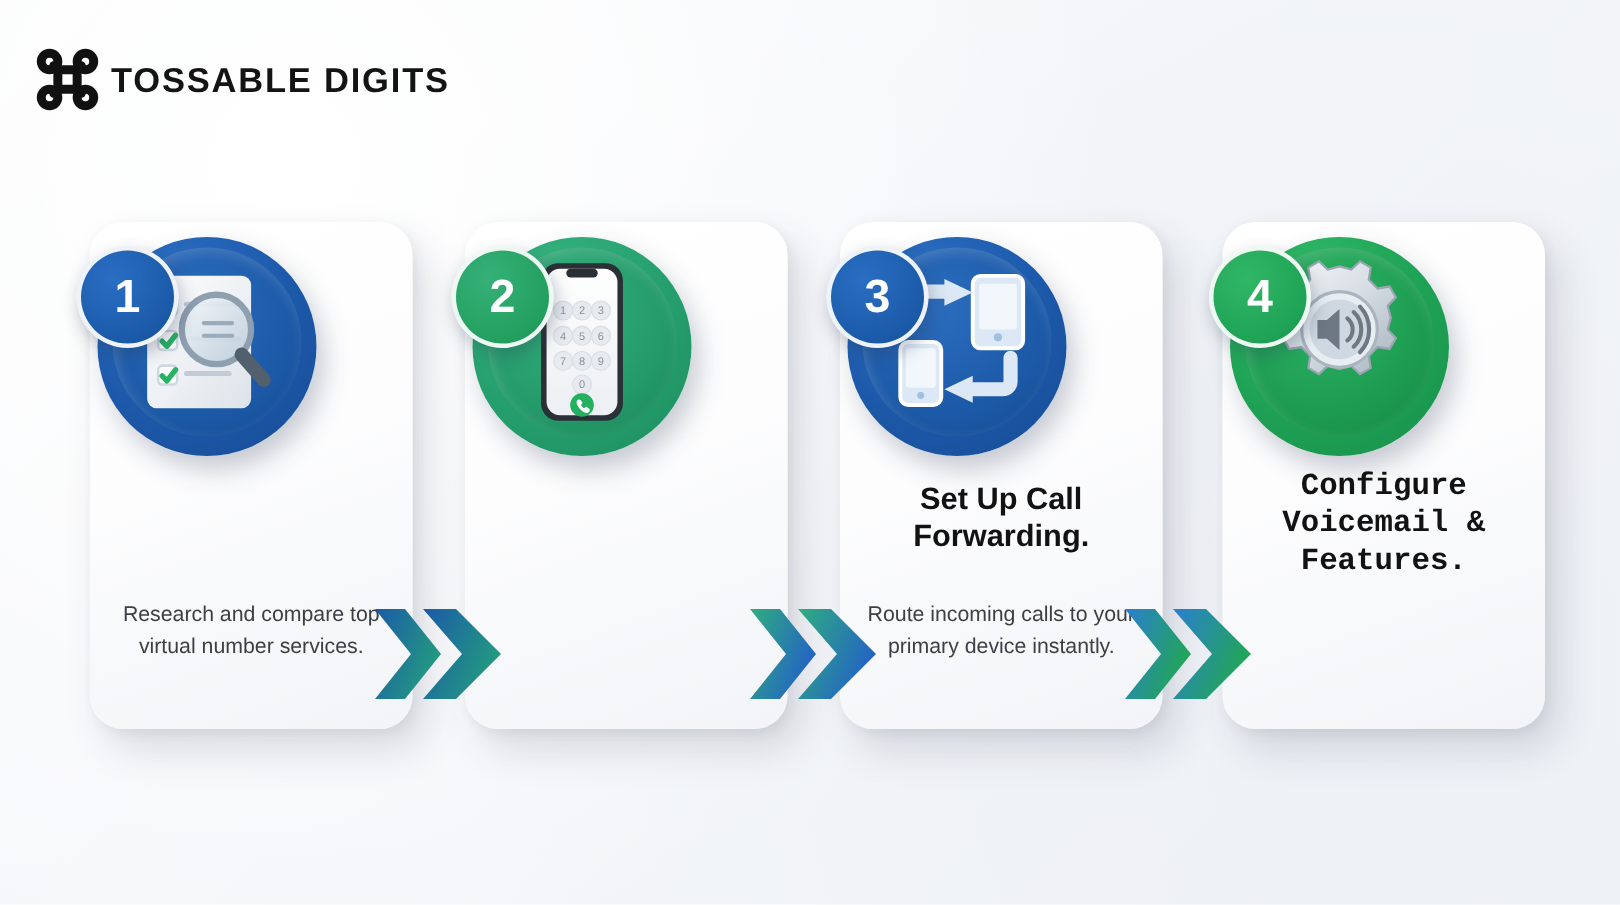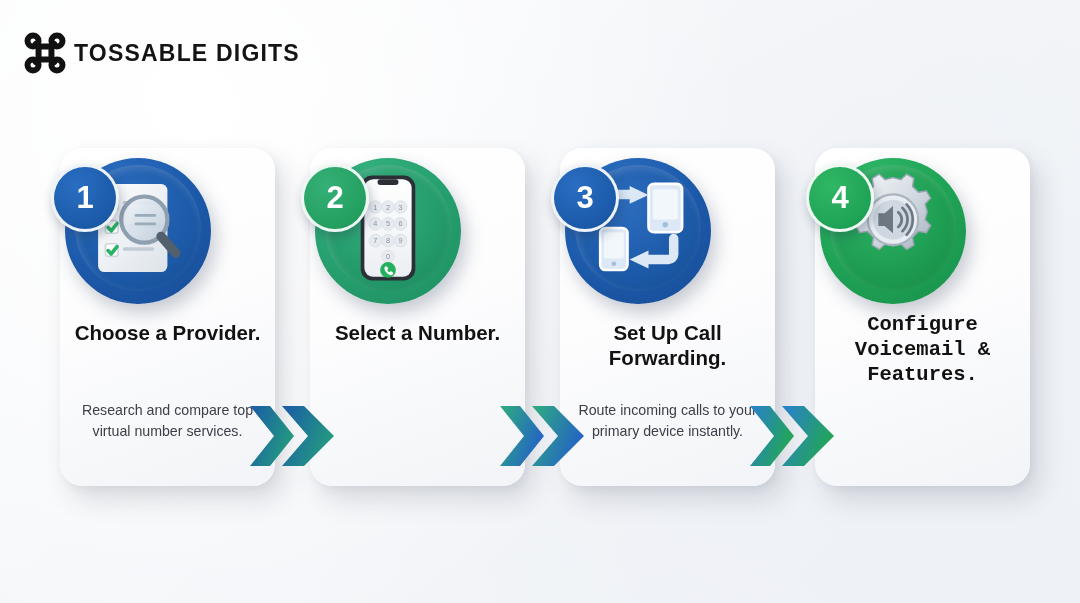"Choose a Provider." div.title { html: <div>Choose a Provider.</div> -> none }
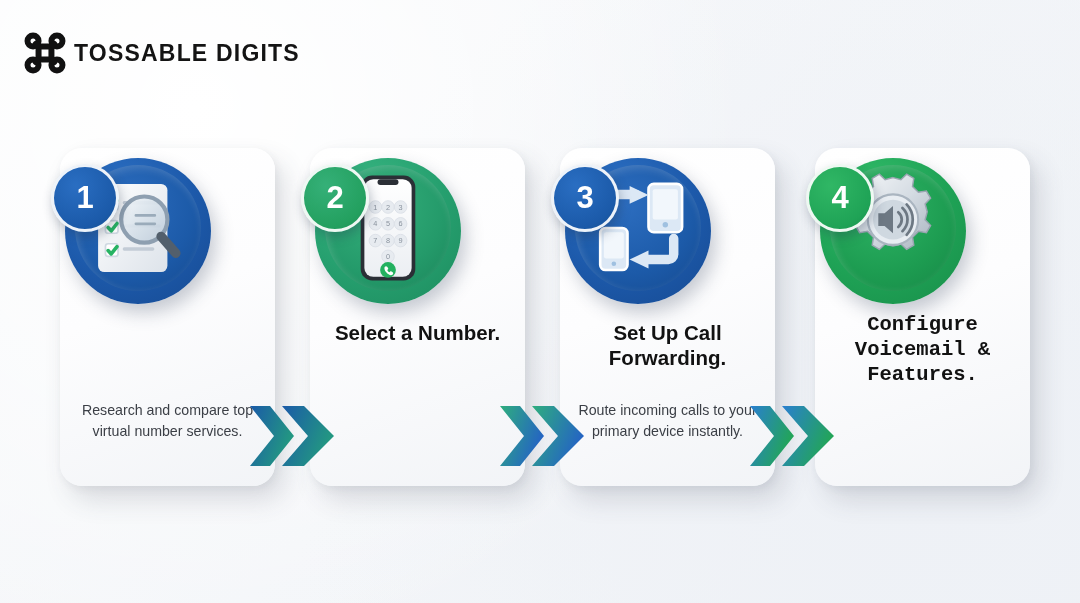"Select a Number." div.title { html: <div>Select a Number.</div> -> none }
